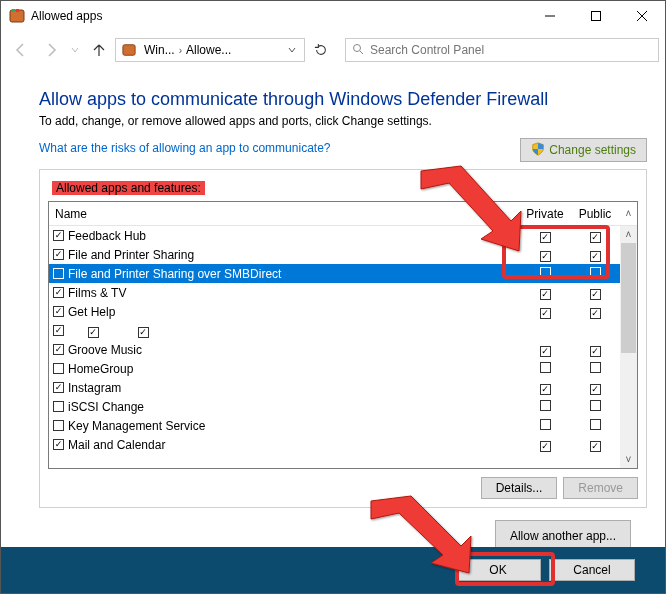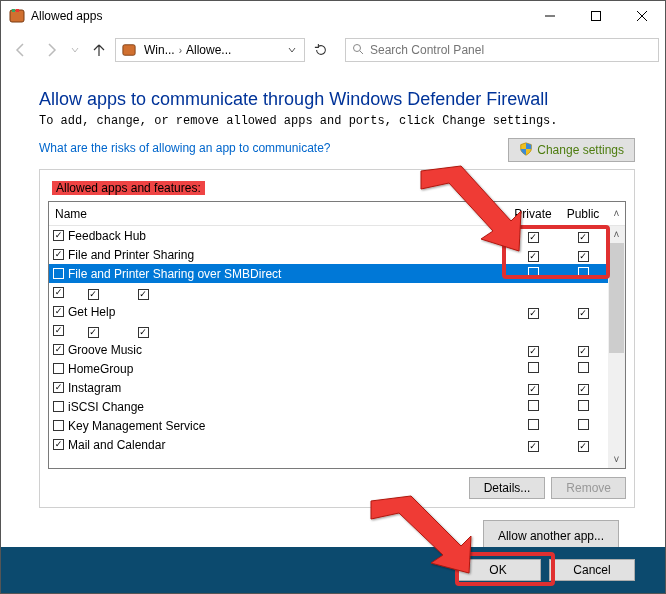"Allow apps to communicate through" .content { padding: 12px 30px 0 38px -> 12px 18px 0 38px }
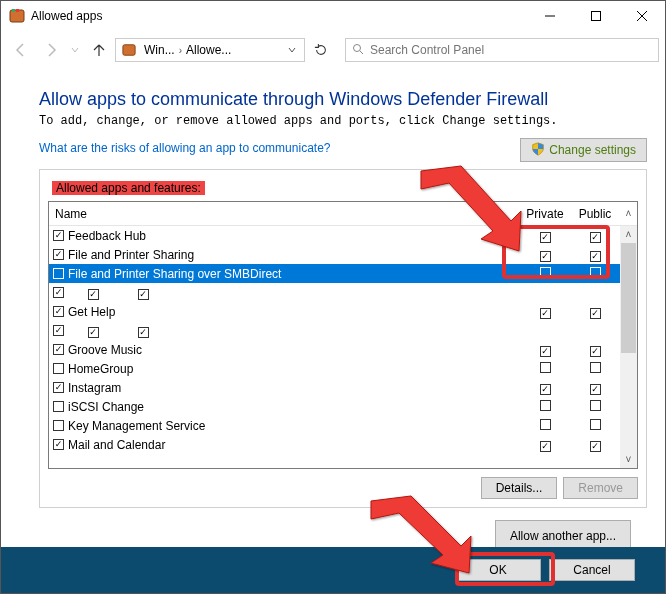"To add, change, or remove" .sub { font-family: Liberation Mono, monospace -> none }
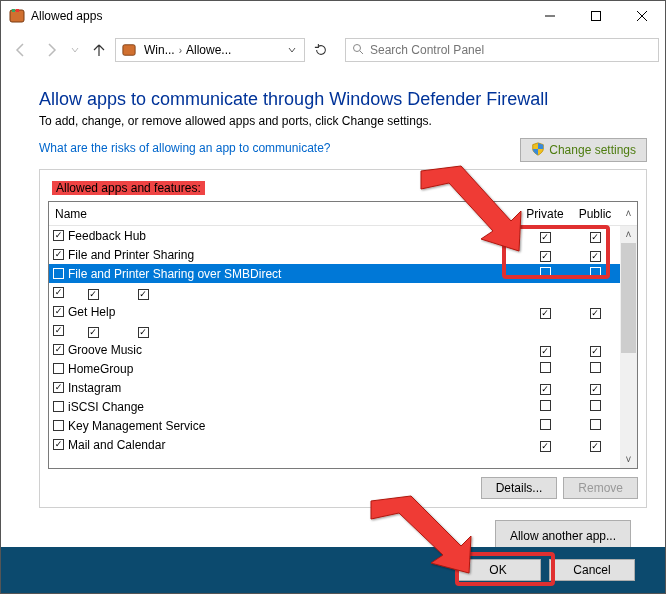"Films & TV" span.nm { html: none -> <span>Films &amp; TV</span> }
